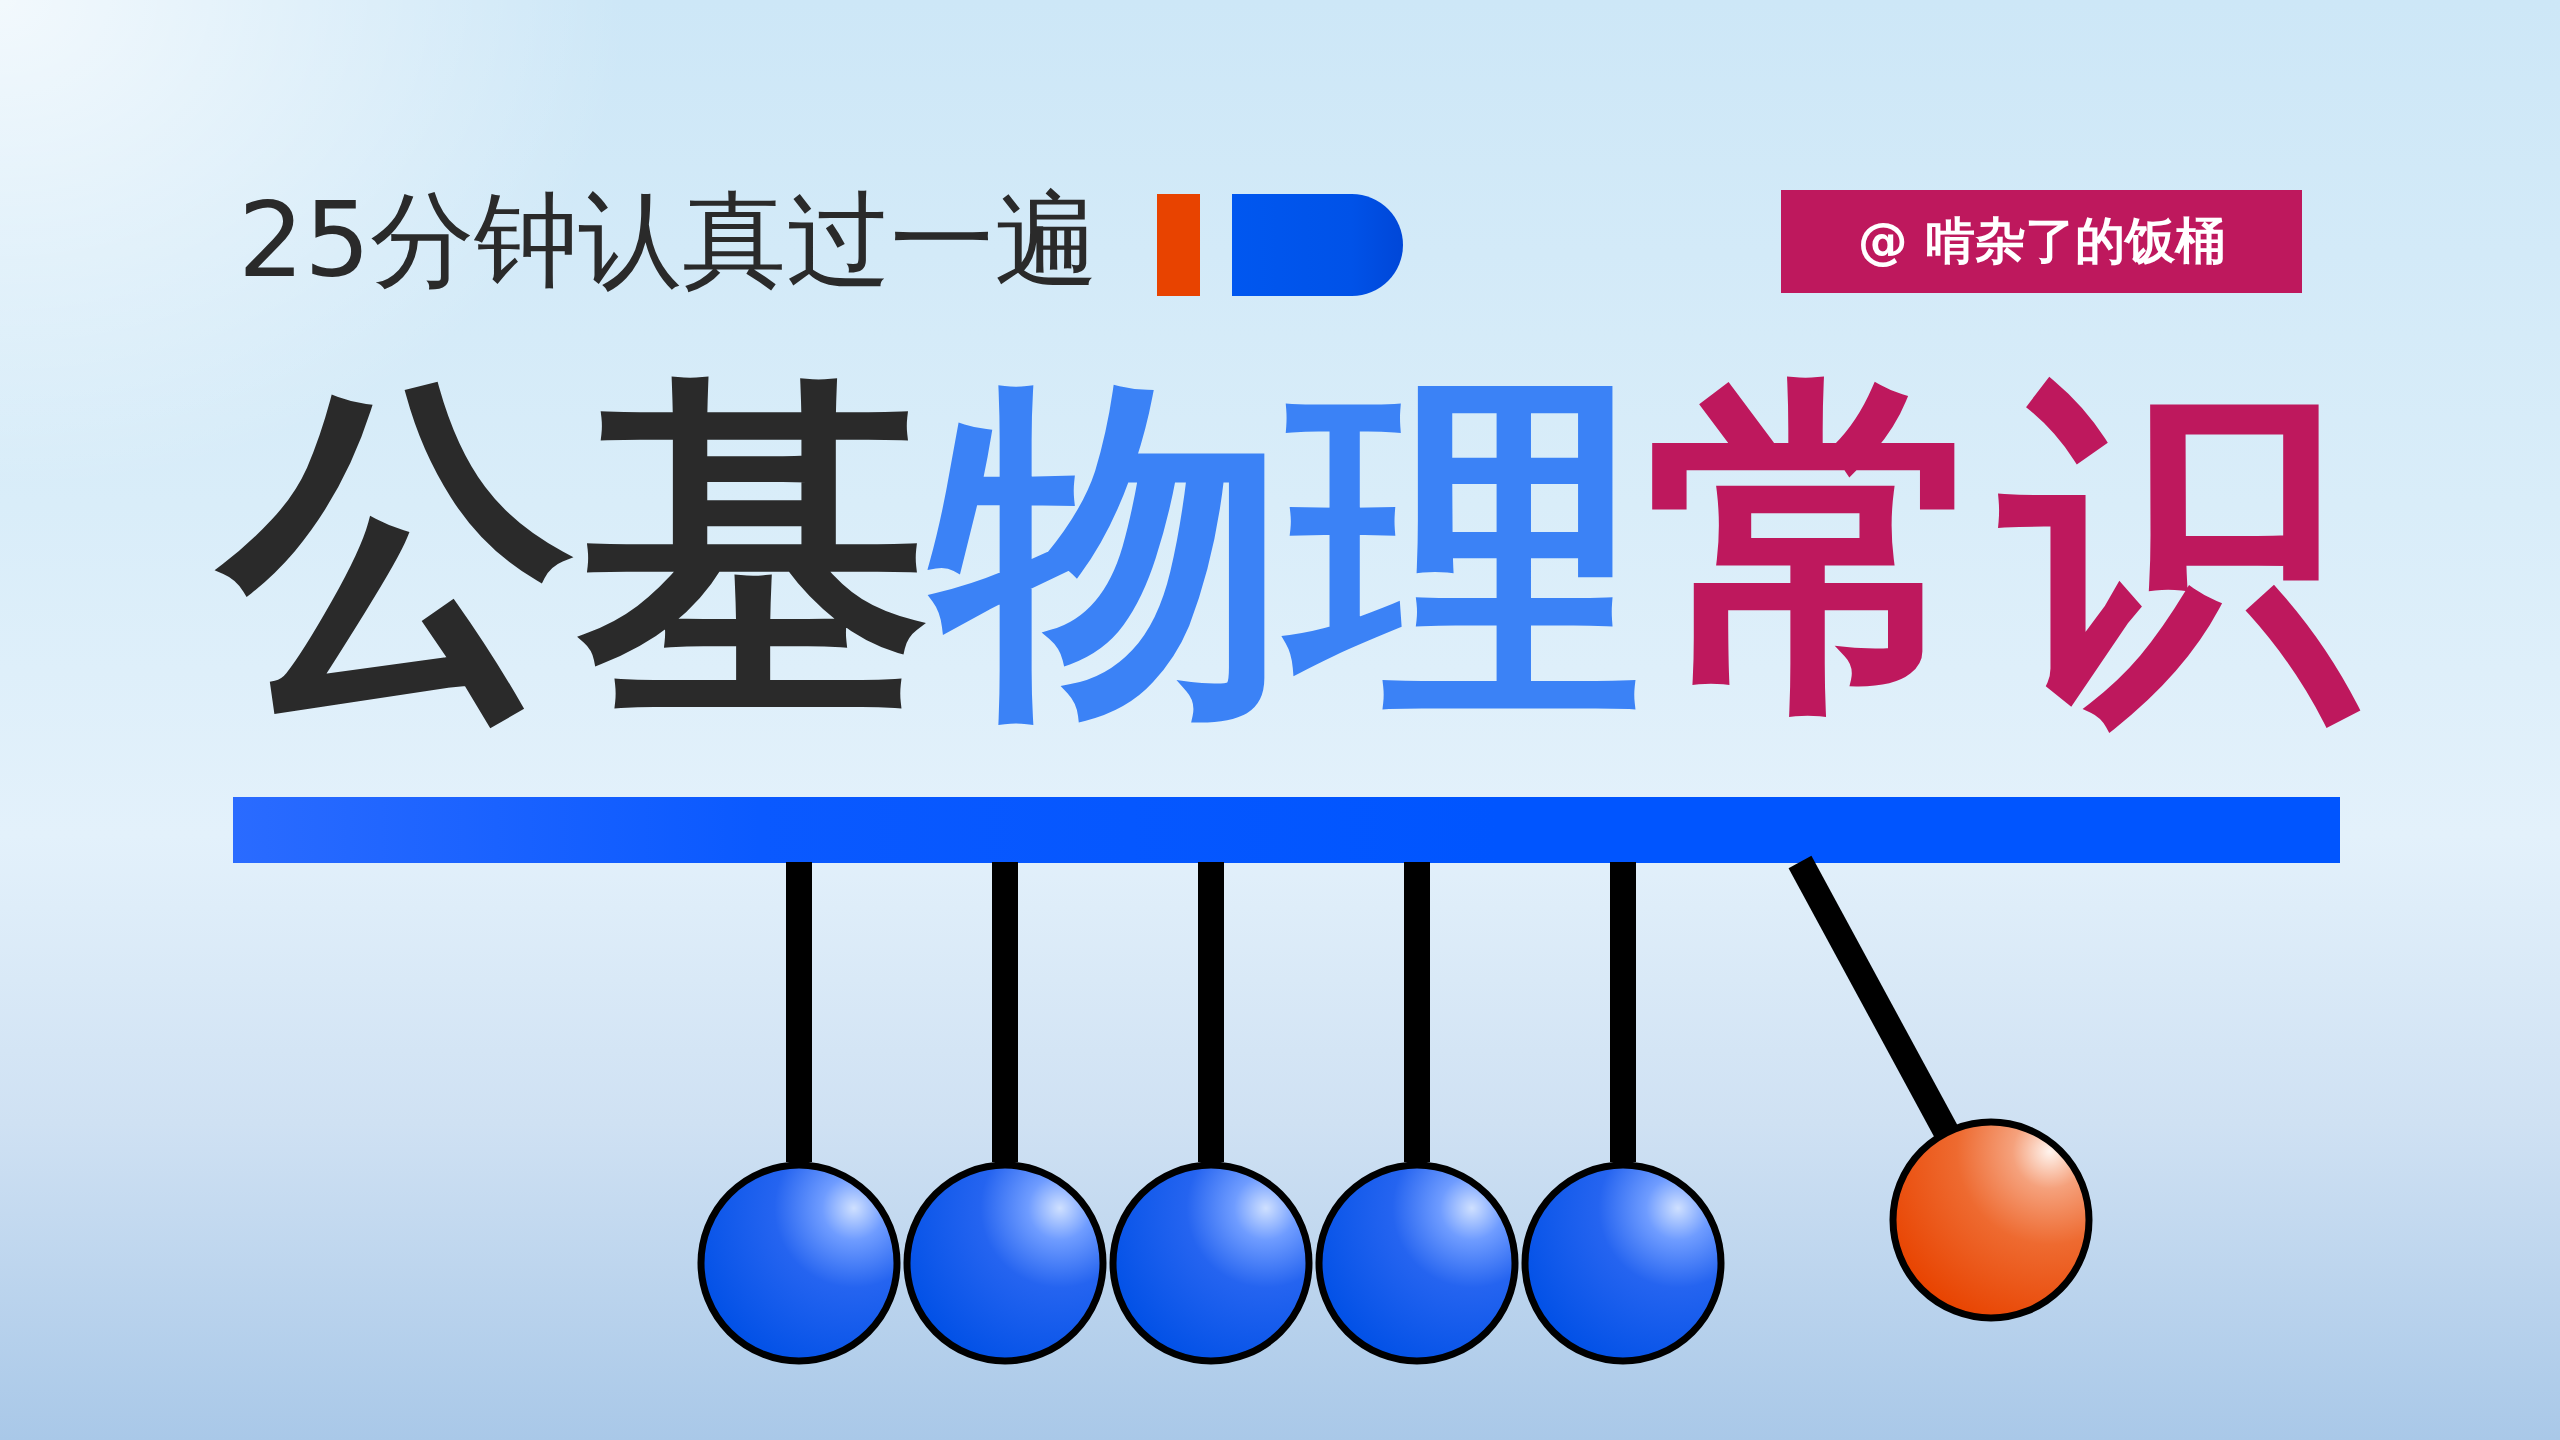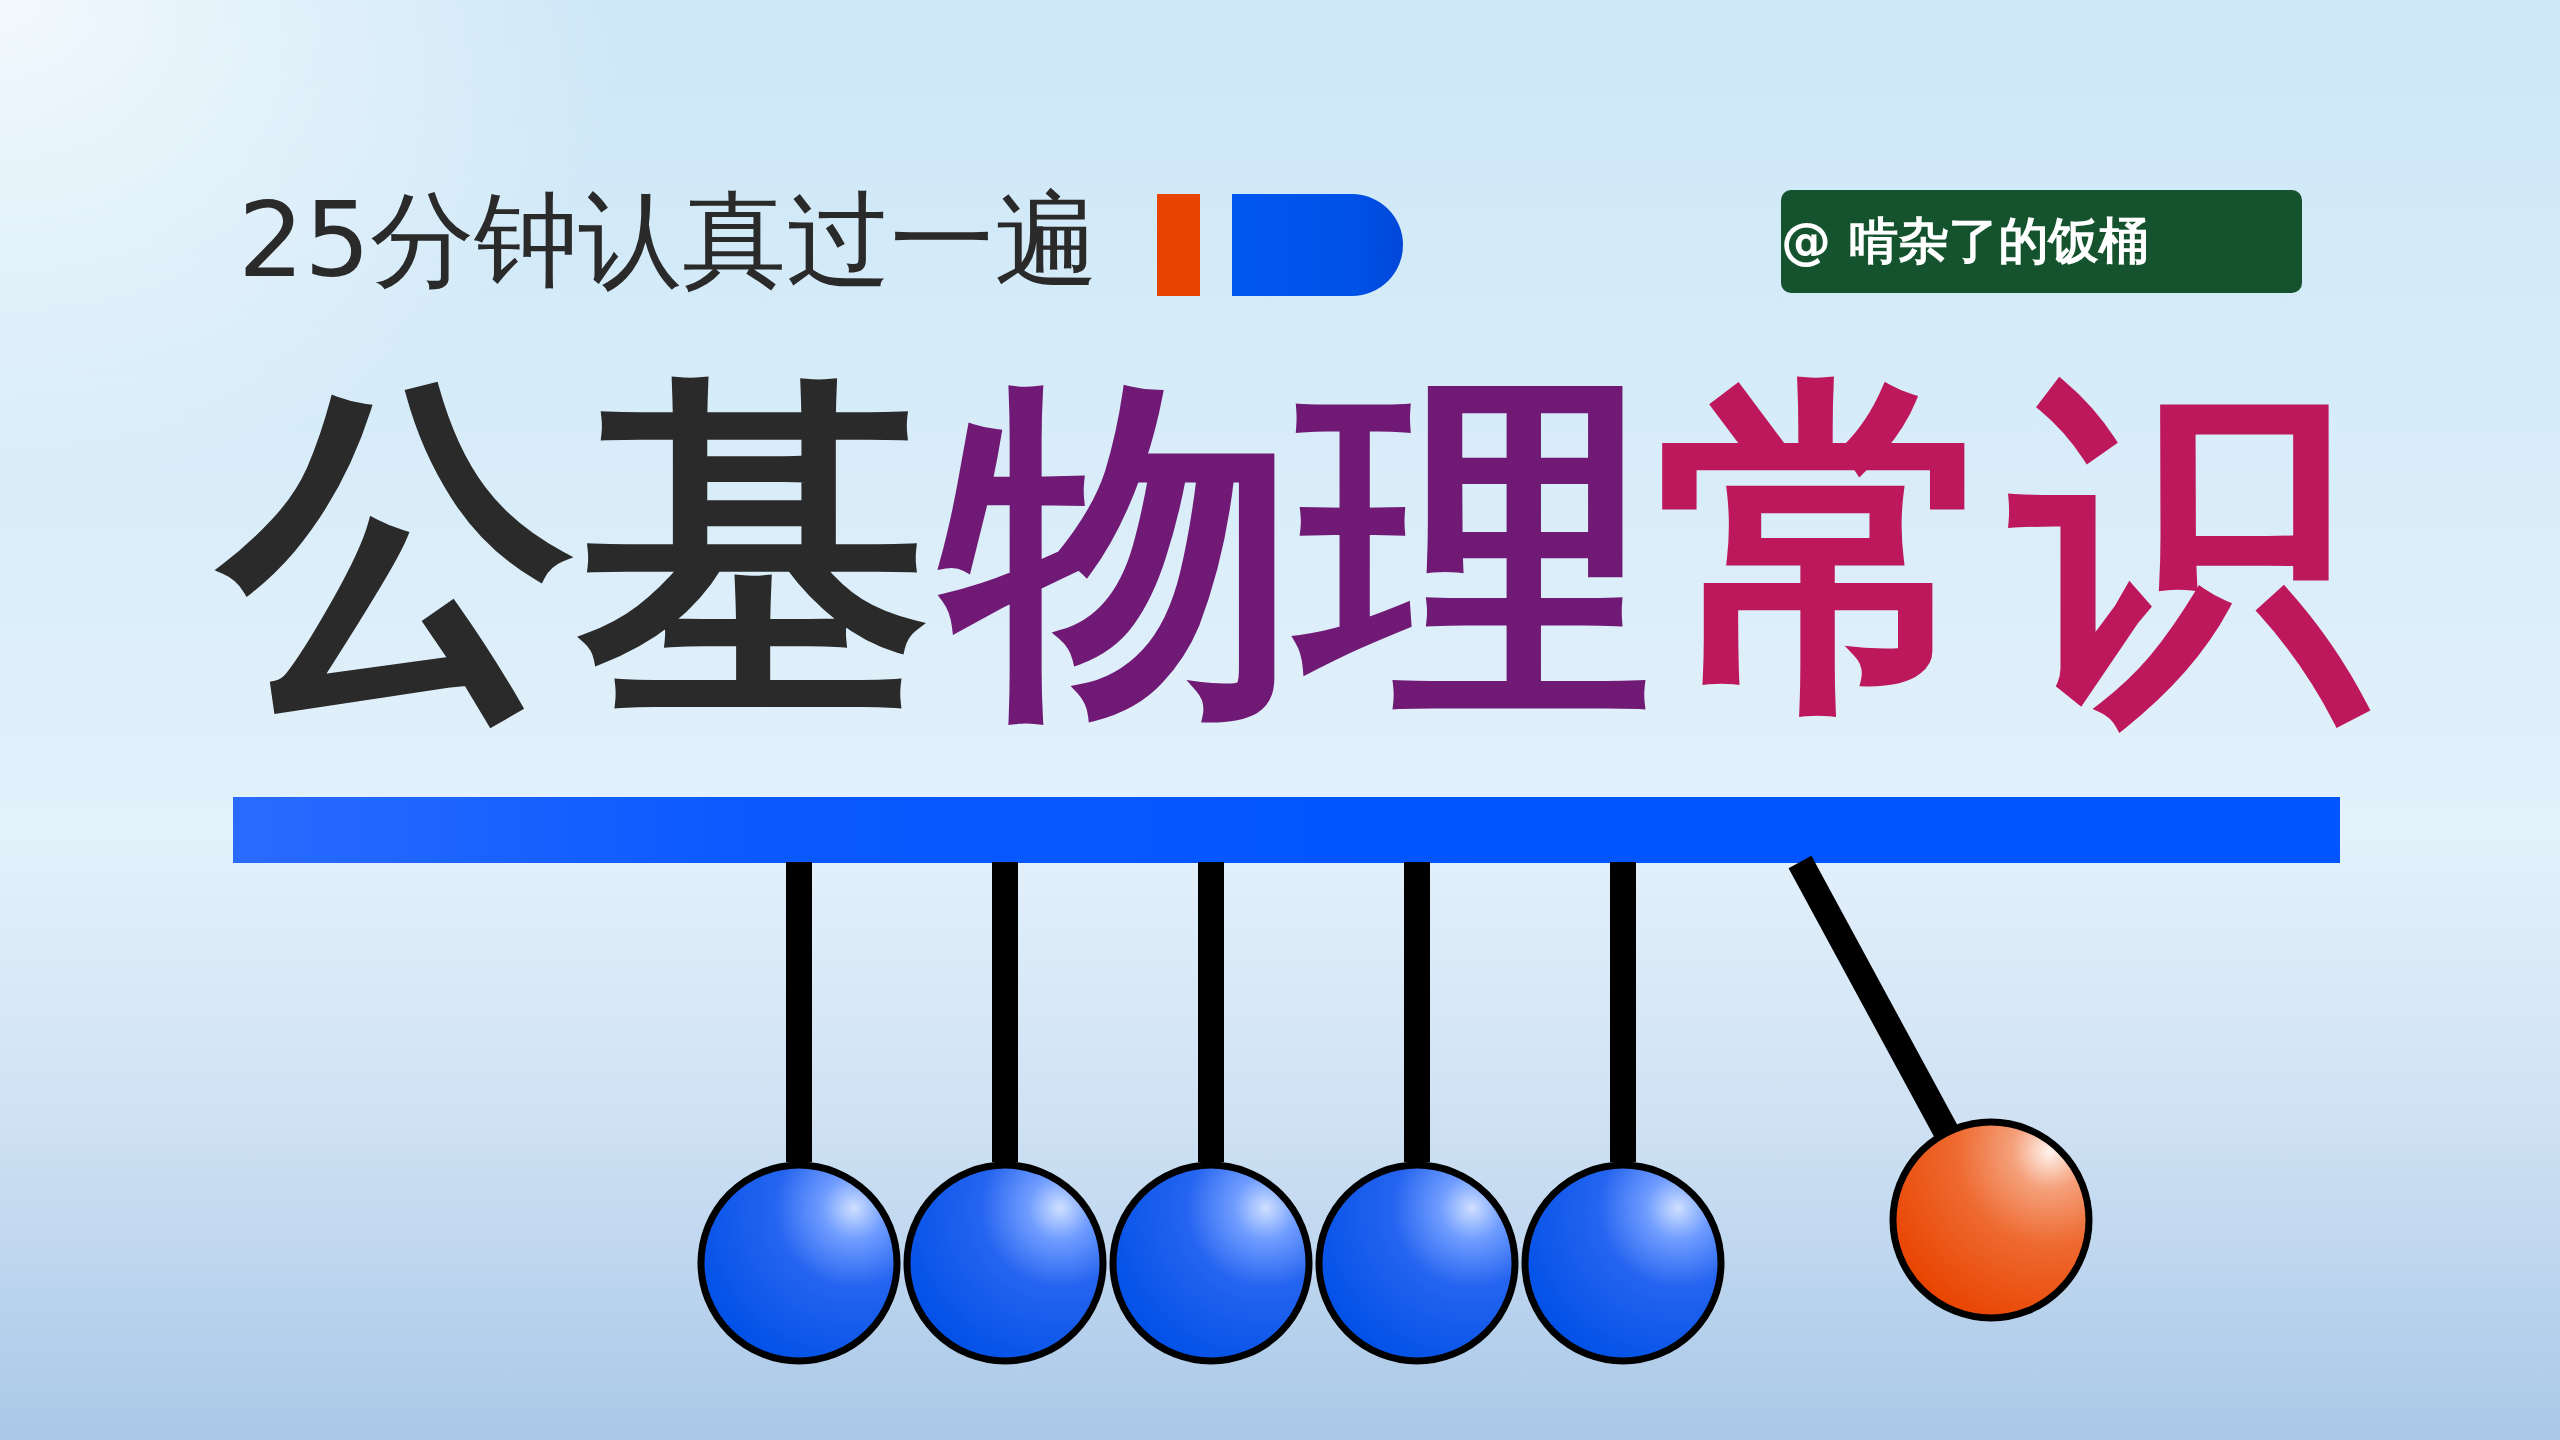"@ 啃杂了的饭桶" .author-badge { background: #14532d -> #be185d; border-radius: 10px -> none; justify-content: flex-start -> center }
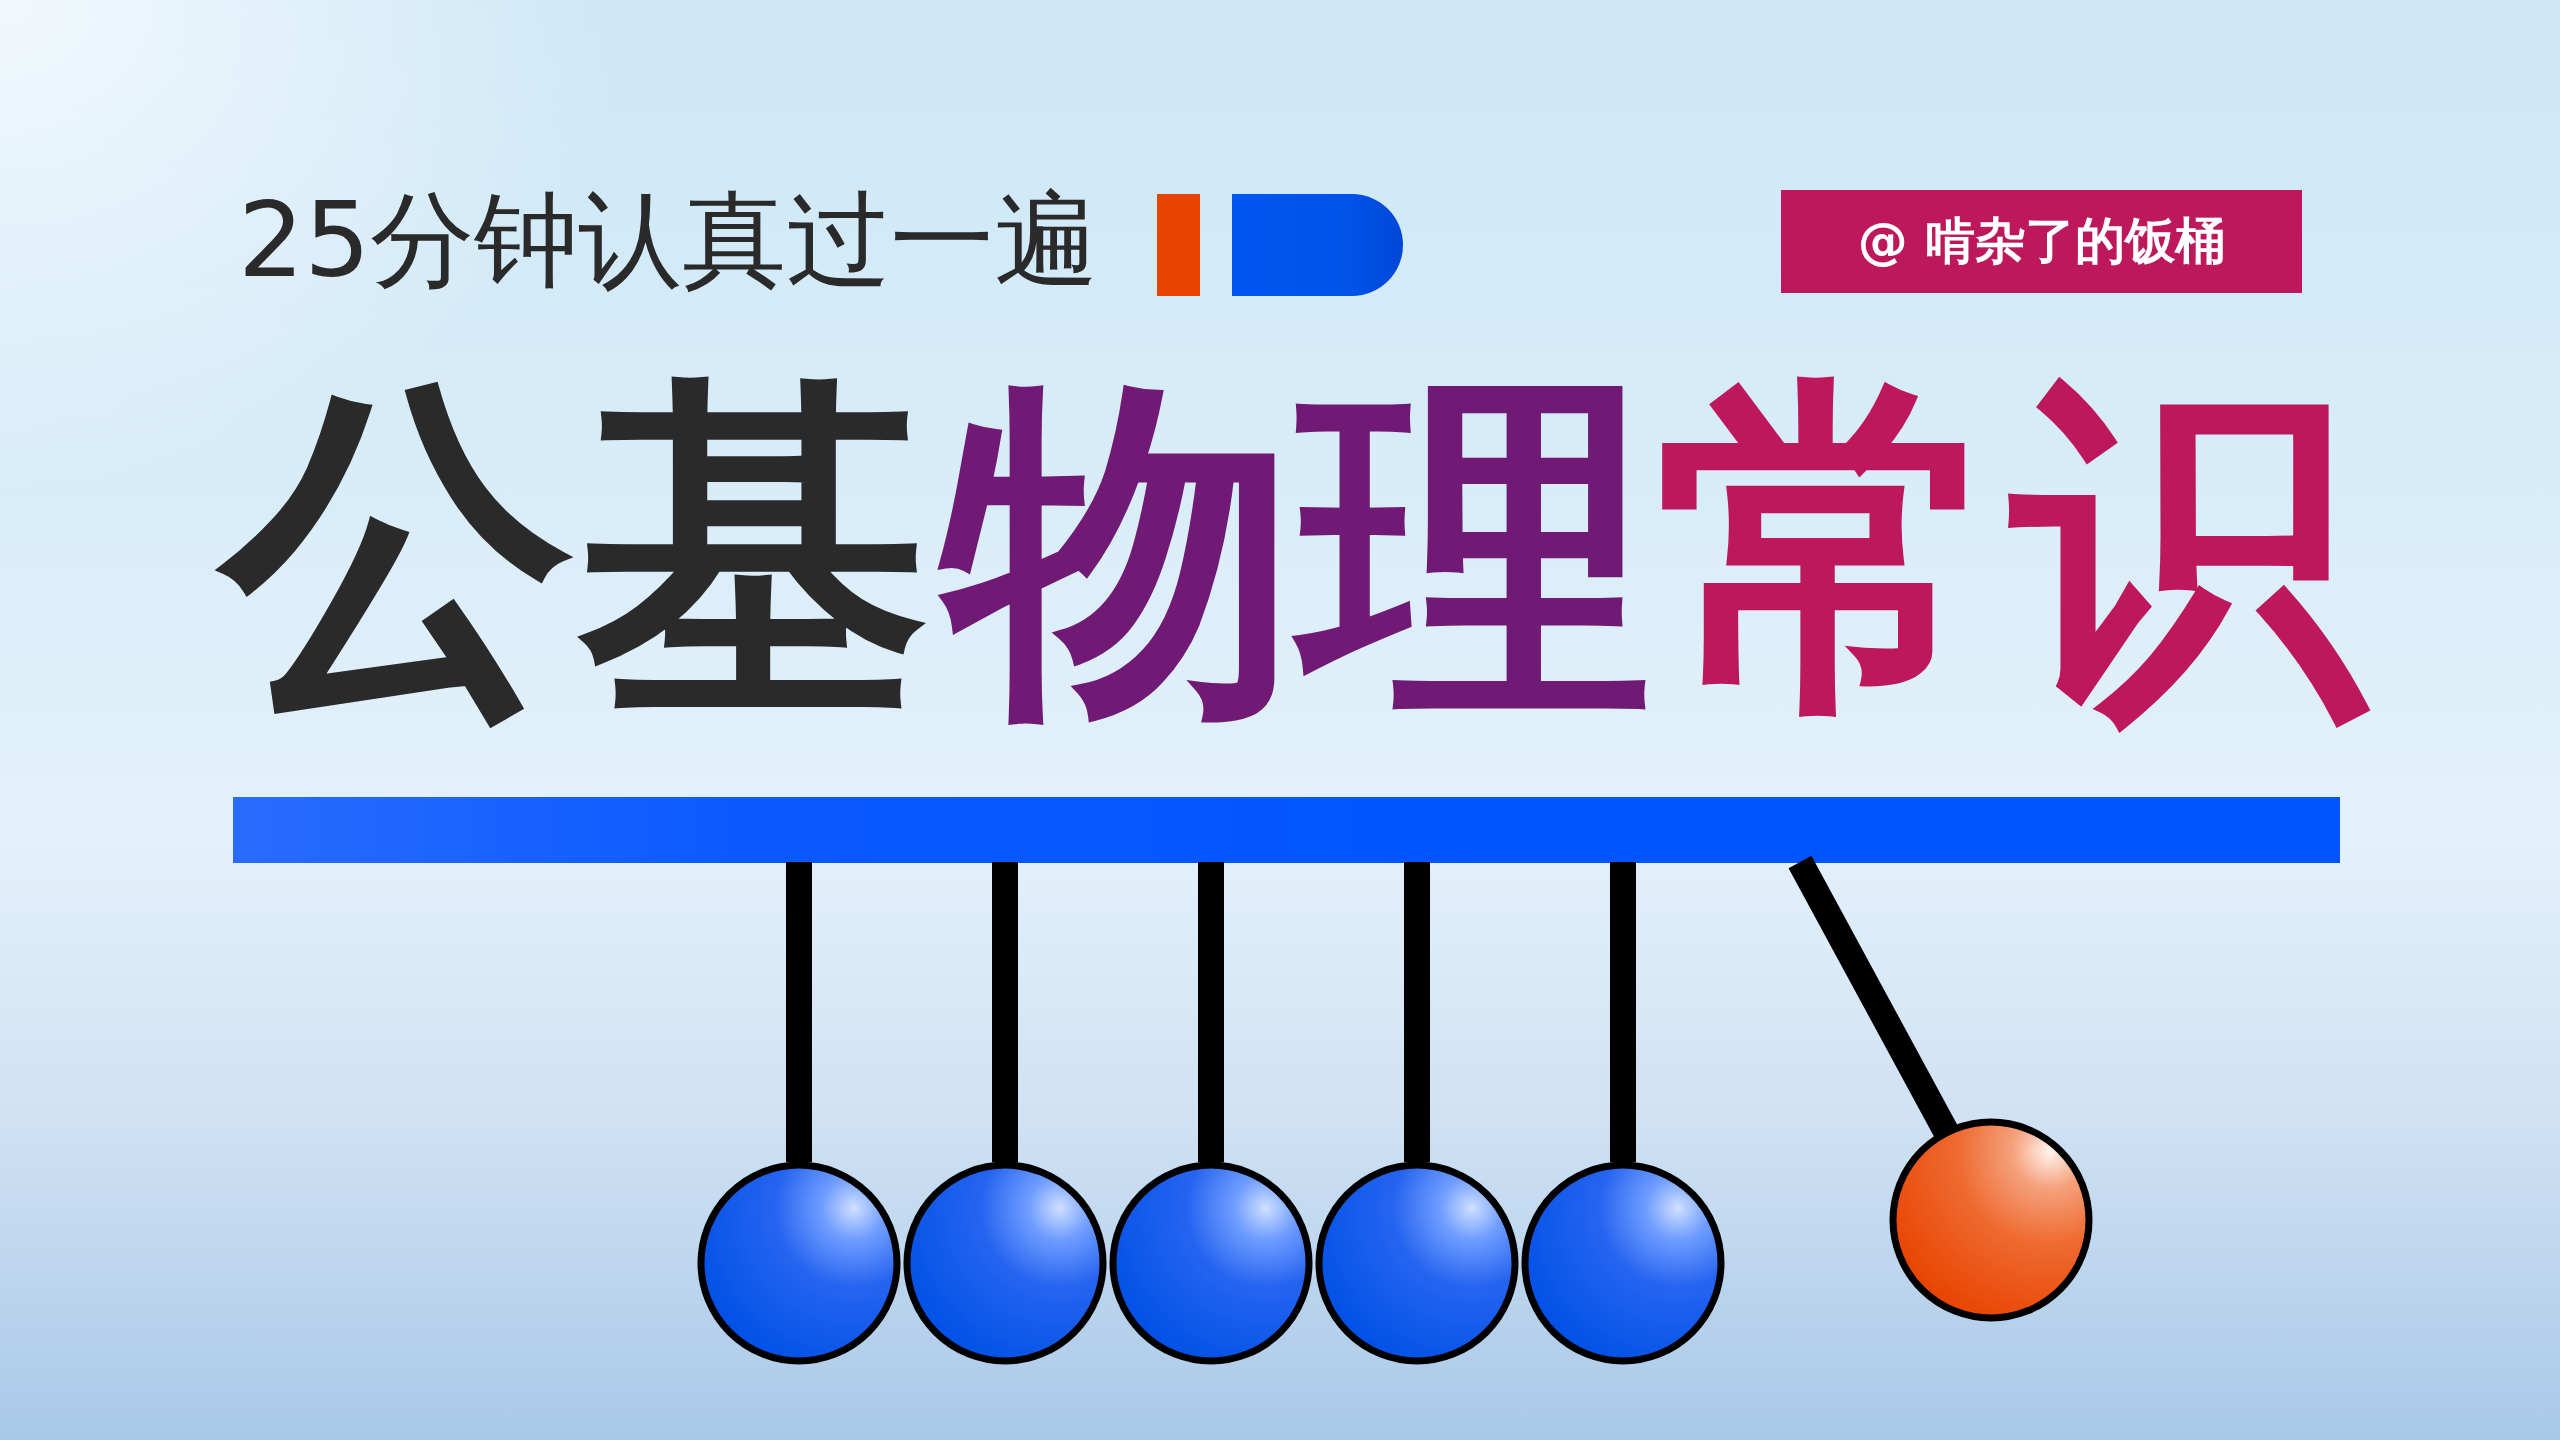"物理" .title .c2 { color: #701a75 -> #3b82f6; margin-left: 10px -> none }
